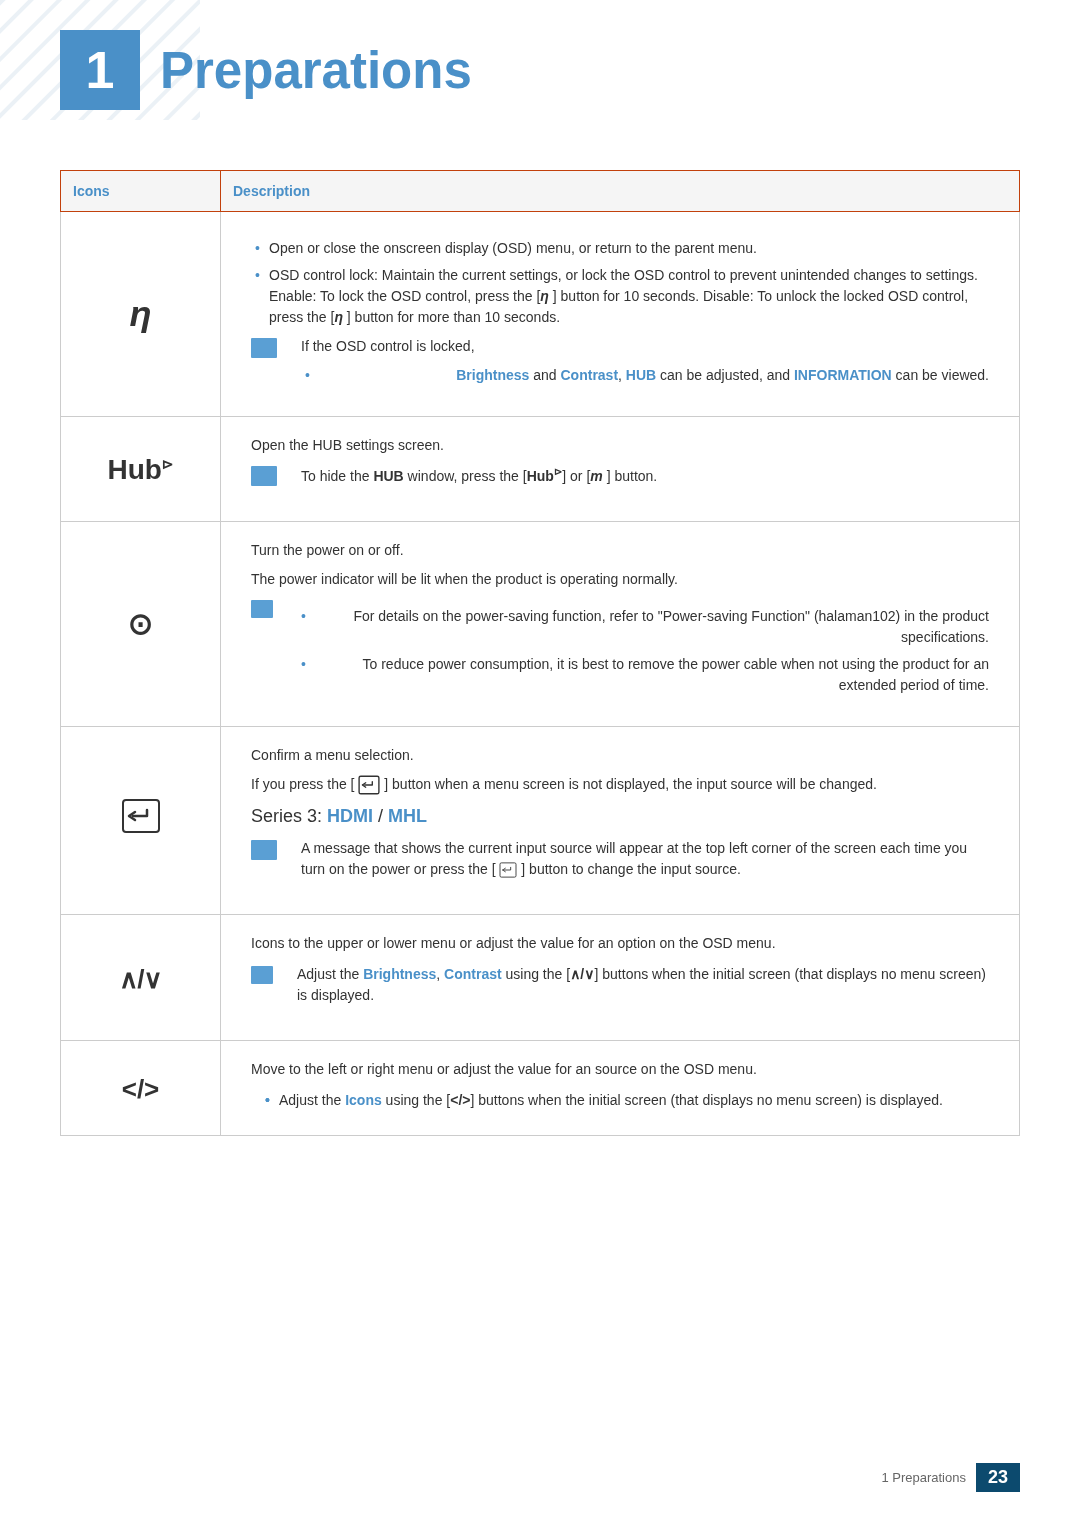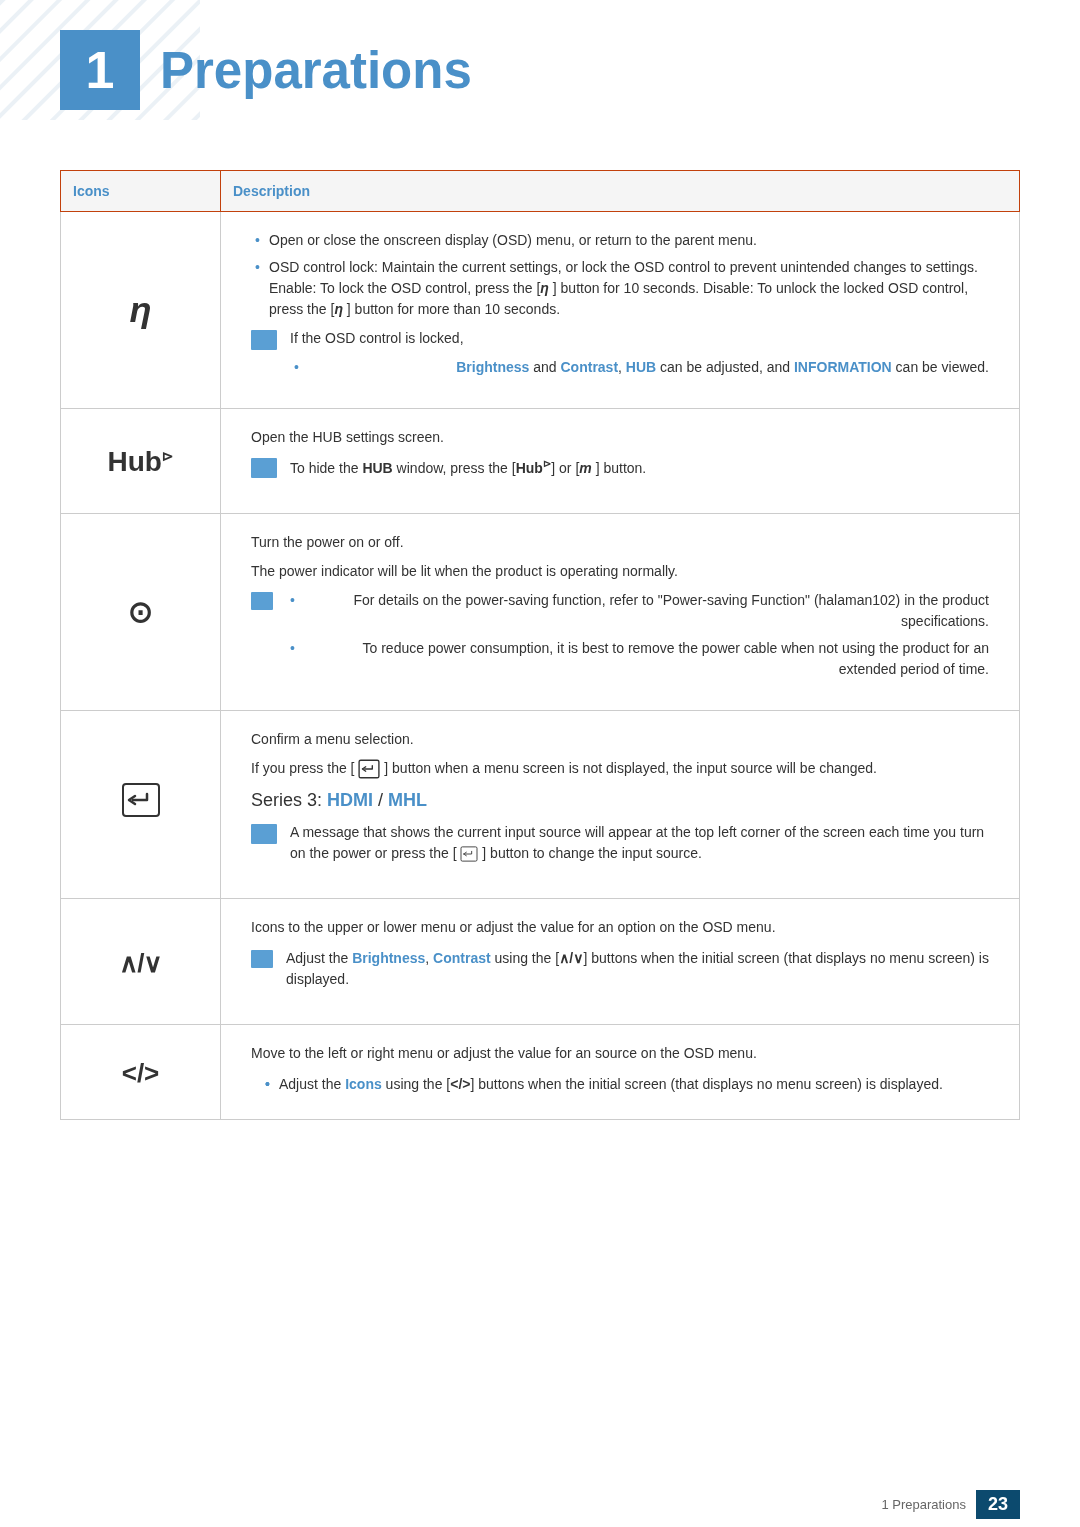"Open or close the onscreen" .desc-cell ul { margin-top: none -> 8px }
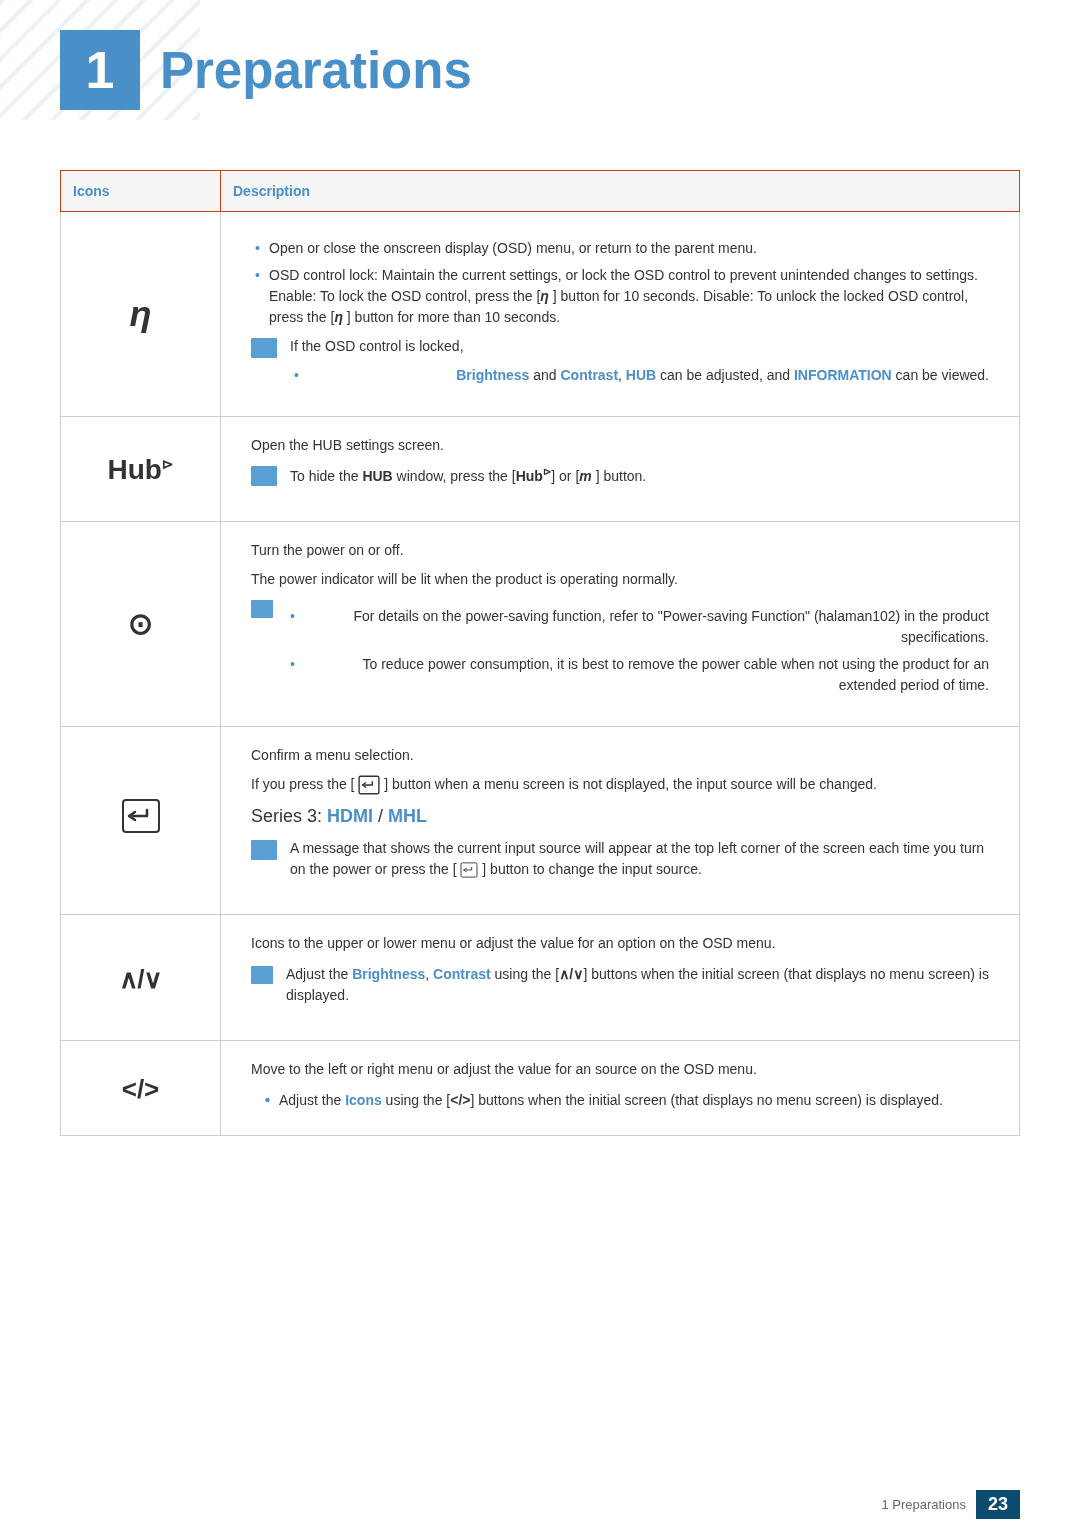"If the OSD control is" .desc-cell .note-block { gap: 13px -> 24px }
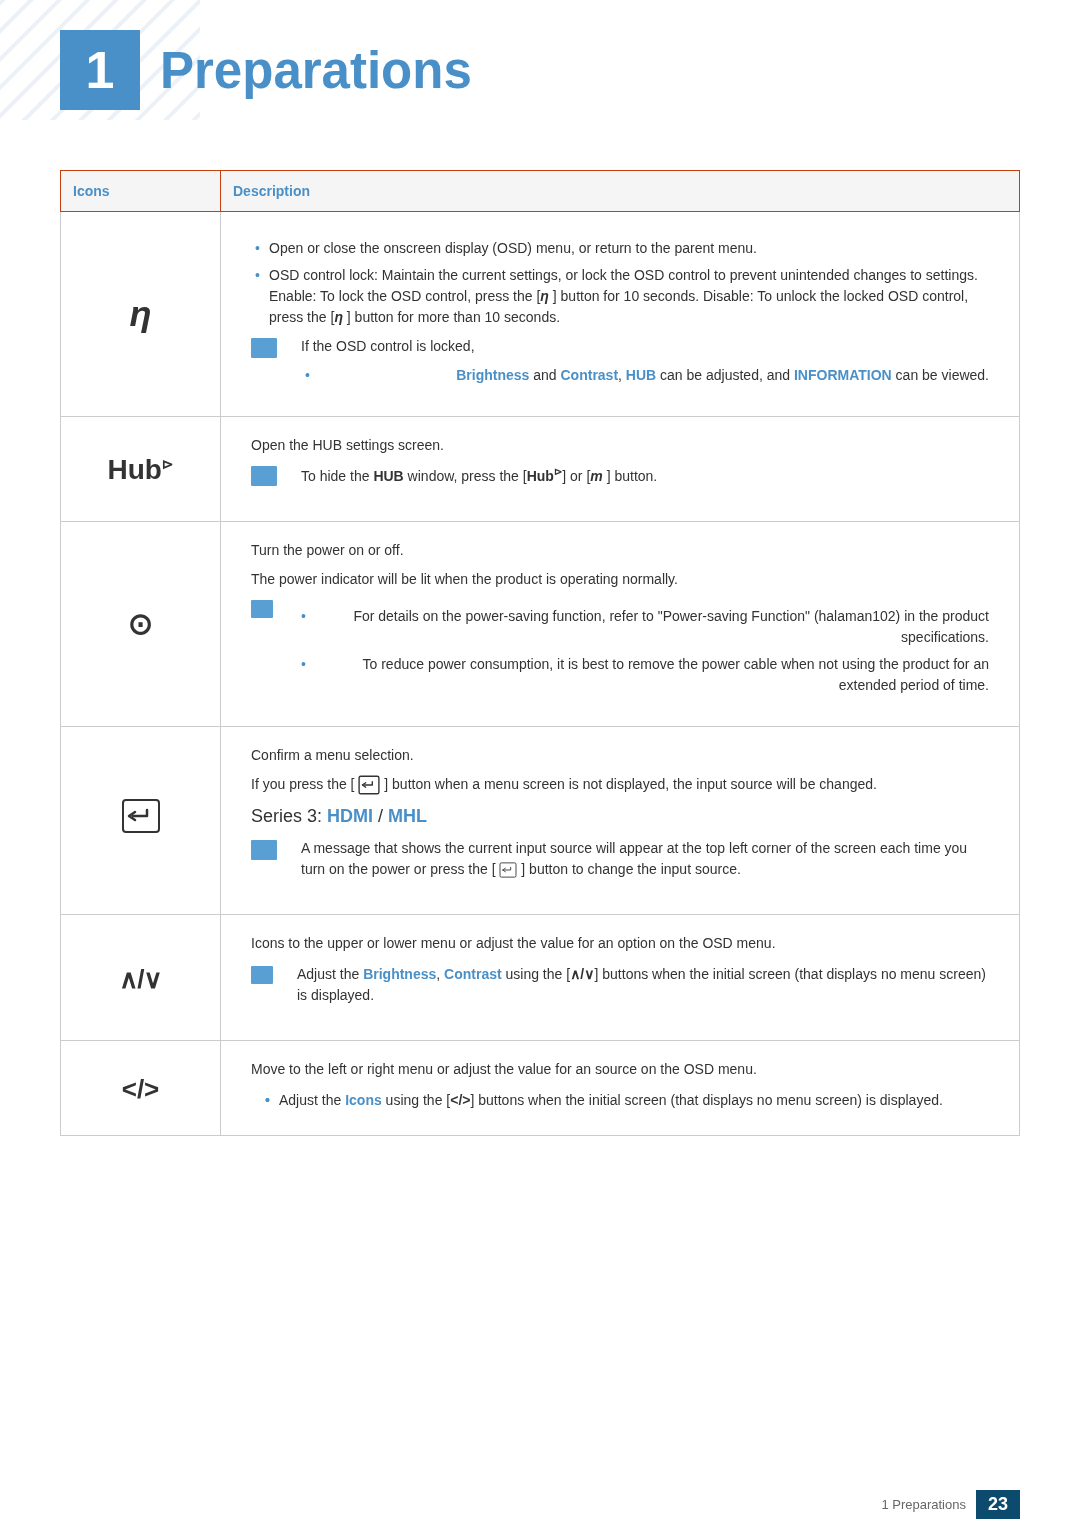"1 Preparations" .footer { bottom: 8px -> 35px }
